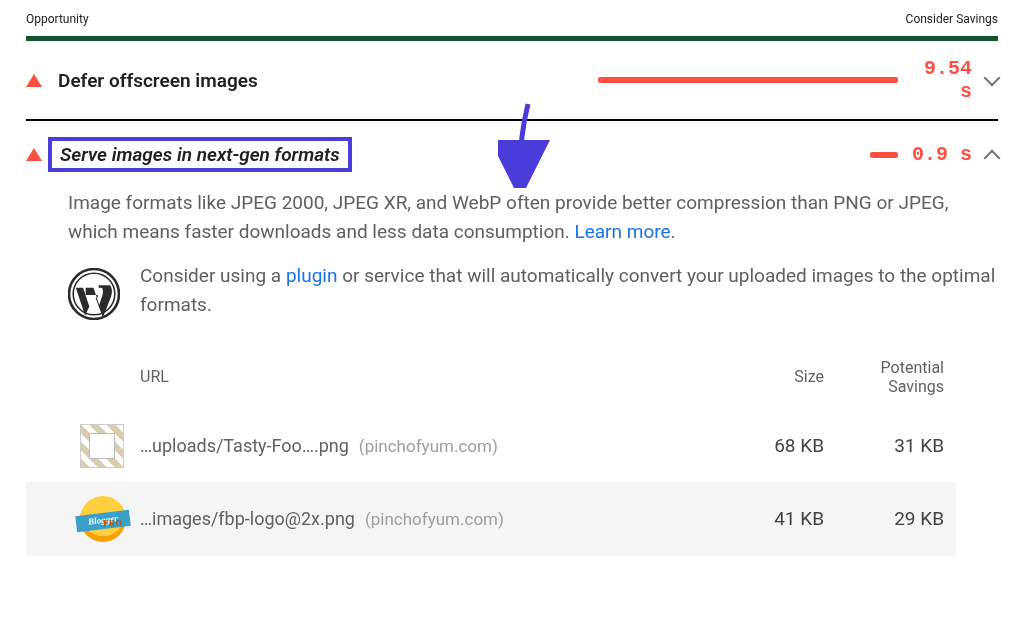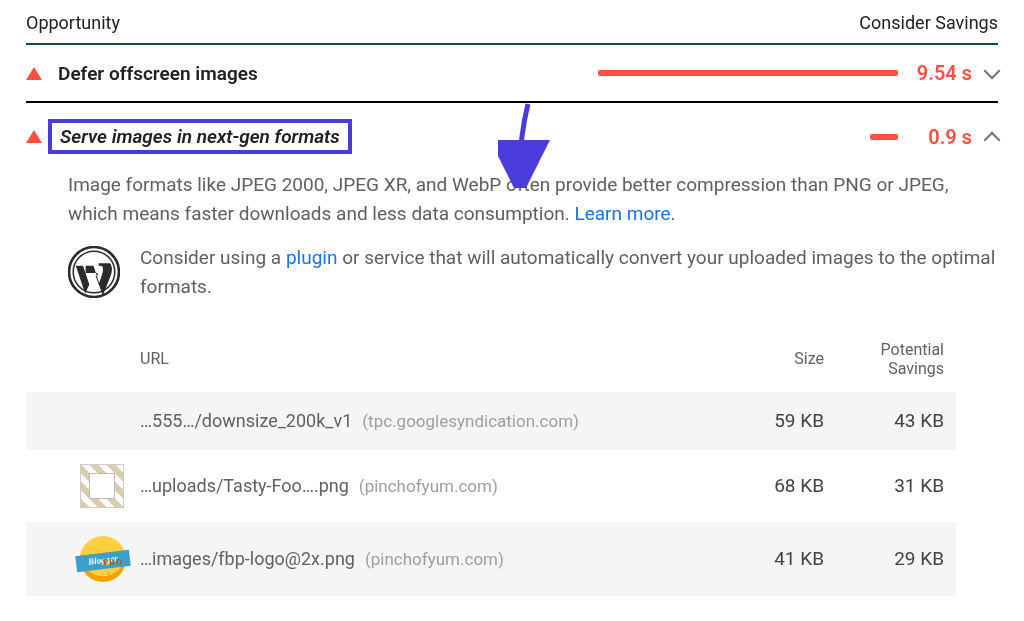"Opportunity" .header-row { border-bottom: 2px solid #14532d -> 5px solid #14532d; font-size: 18px -> 12px }
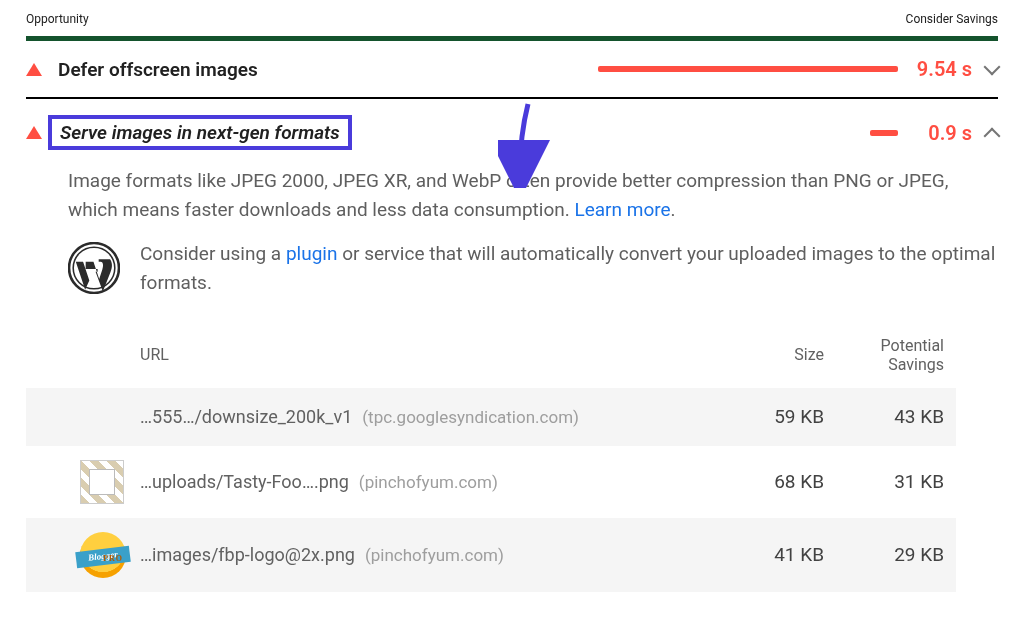"9.54 s" .savings { font-family: none -> Liberation Mono, monospace }
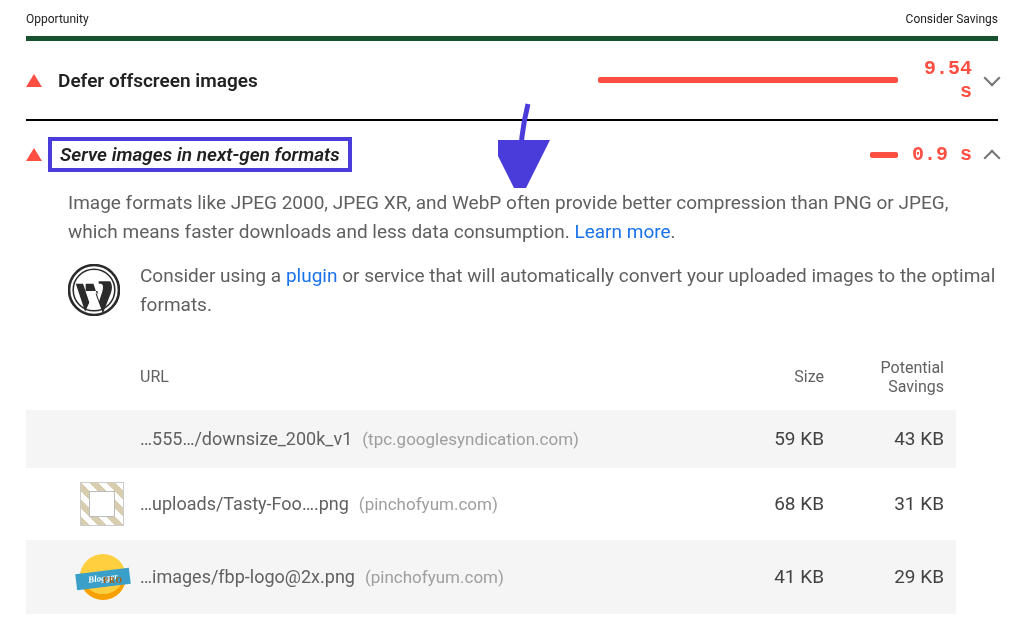"Consider using a plugin or" .wp-row { align-items: center -> flex-end }
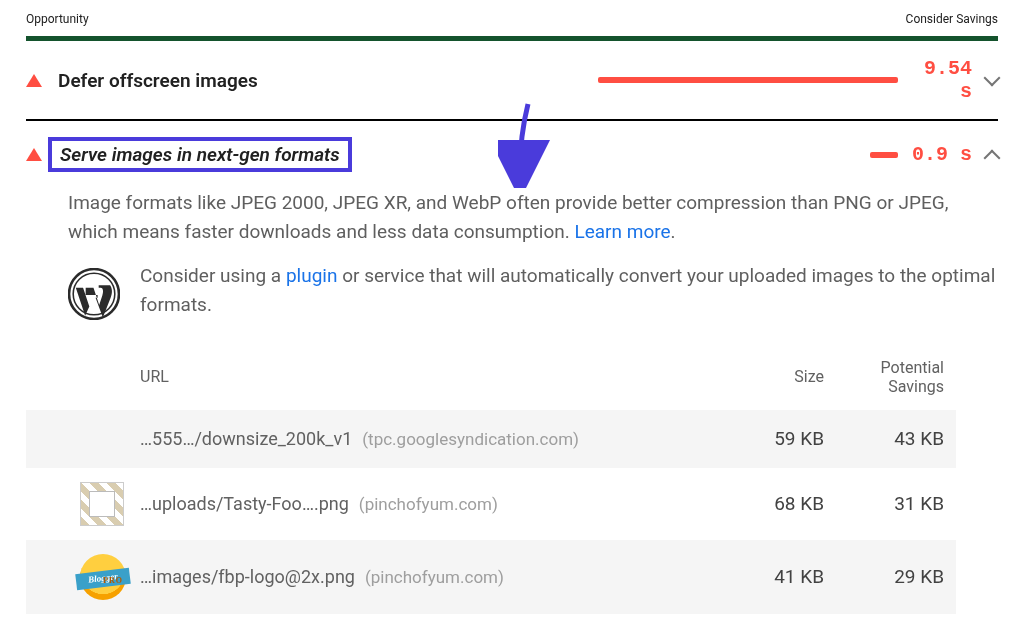"…555…/downsize_200k_v1" div.trow { html: <div> <span></span> <span> <span>…555…/downsize_200k_v1</span> <span>(tpc.googlesyndication.com)</span> </span> <span>59 KB</span> <span>43 KB</span> </div> -> none }
